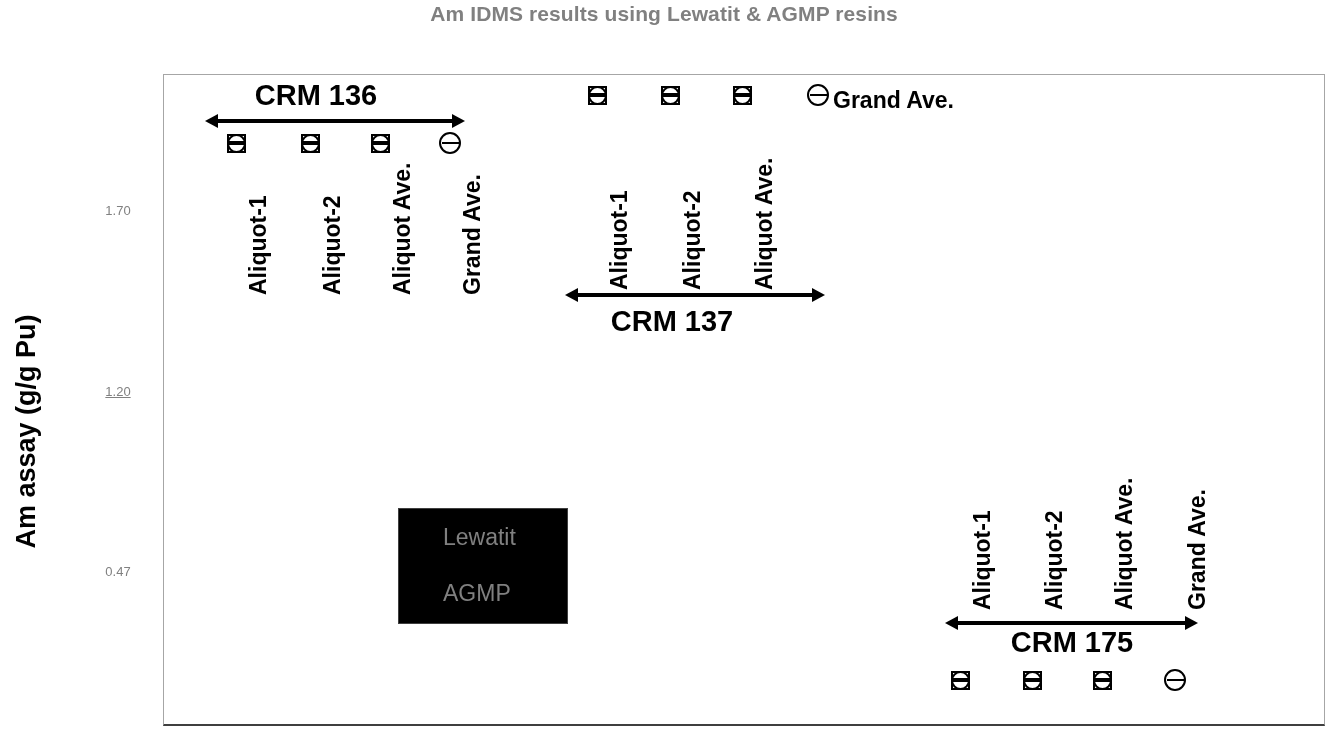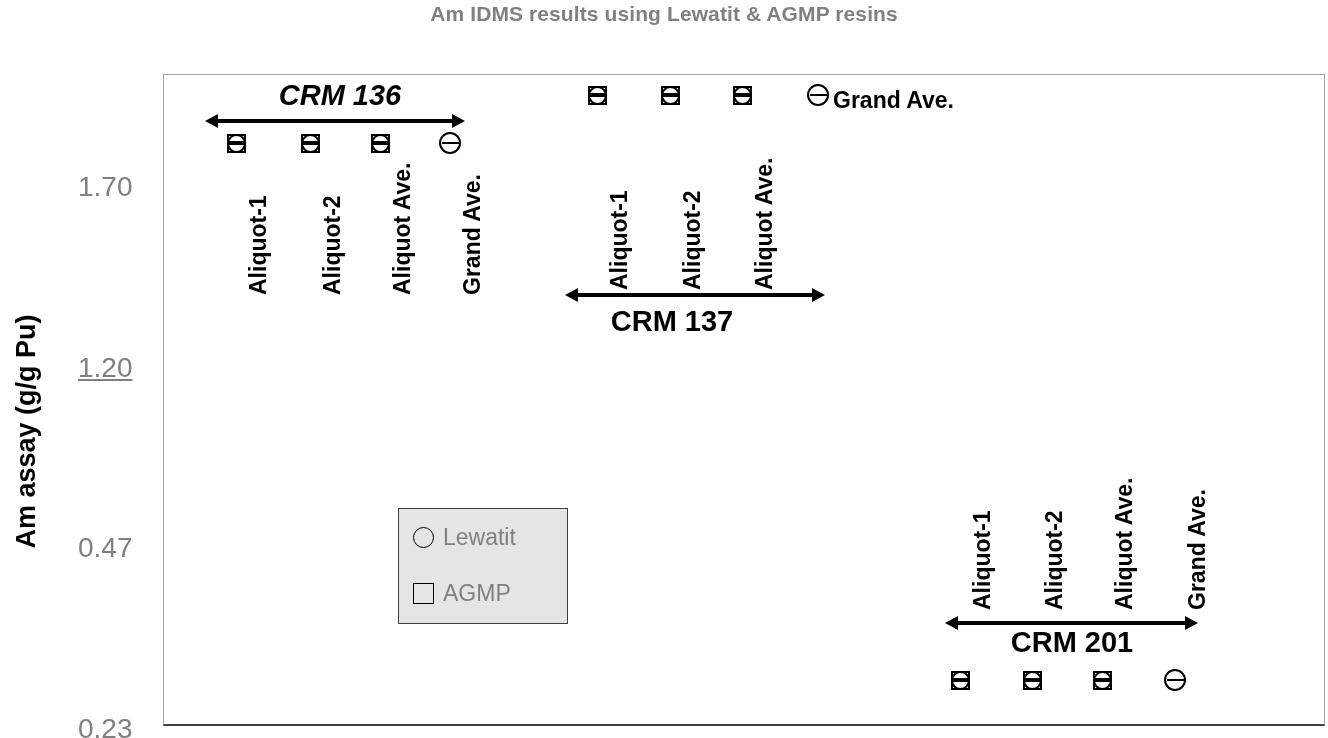"CRM 136" div.group-label { font-style: italic -> none; left: 340px -> 316px }
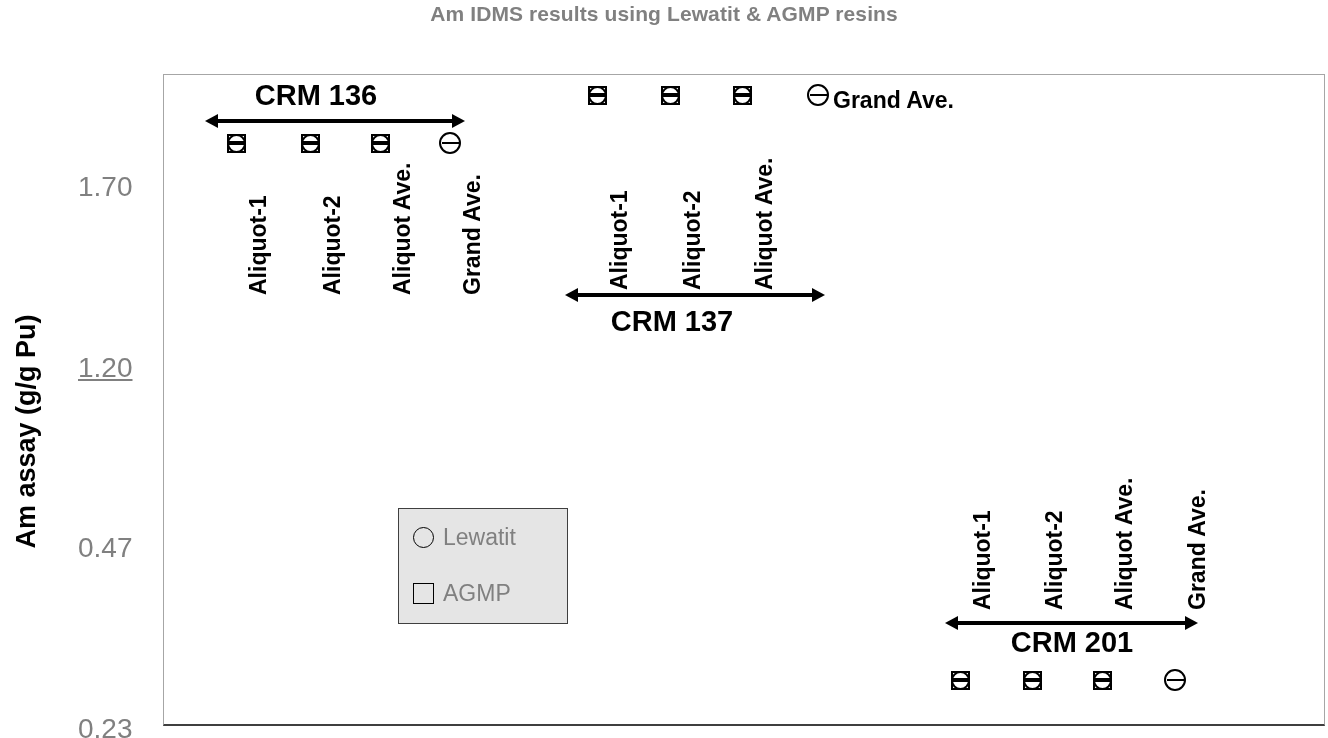"1.70" .ytick { font-size: 28px -> 13px; margin-top: none -> 32px; text-align: left -> center }
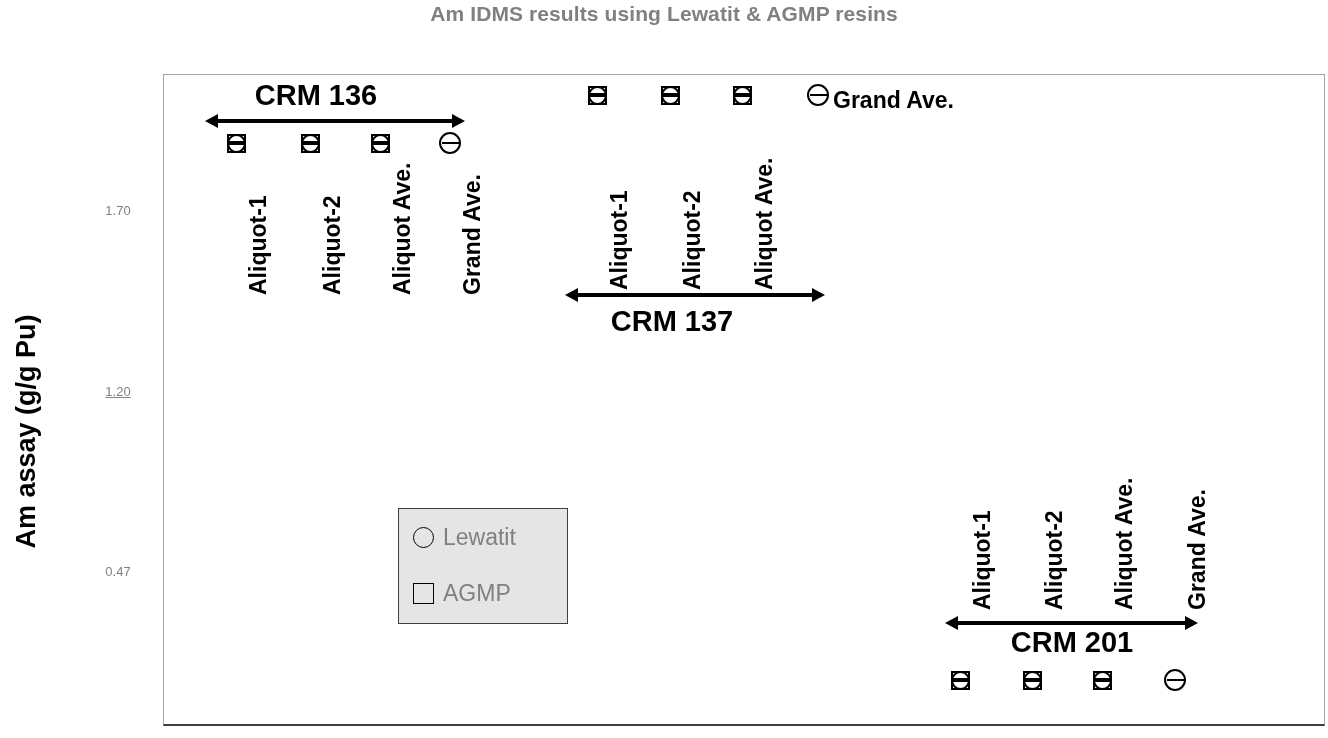"Lewatit" .legend { background: #e5e5e5 -> #000000 }
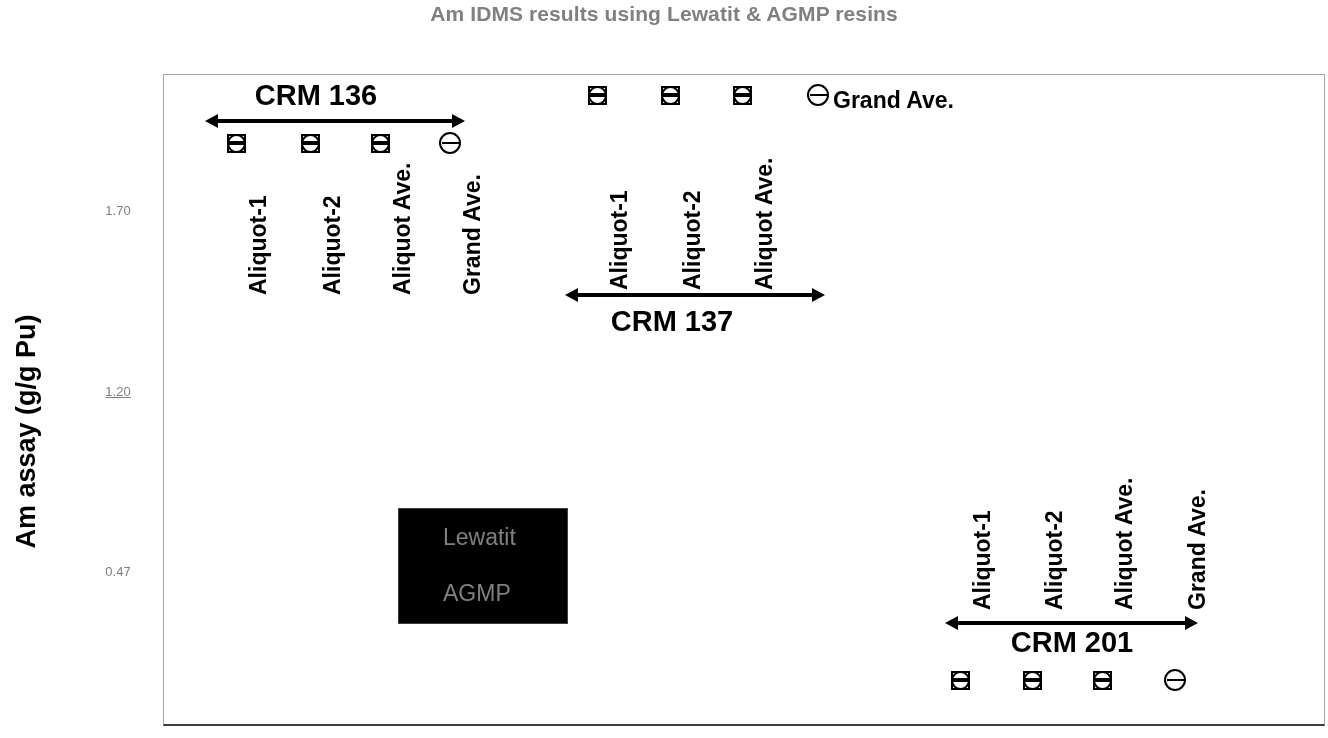"CRM 201" div.group-label { text: 201 -> 175 }
